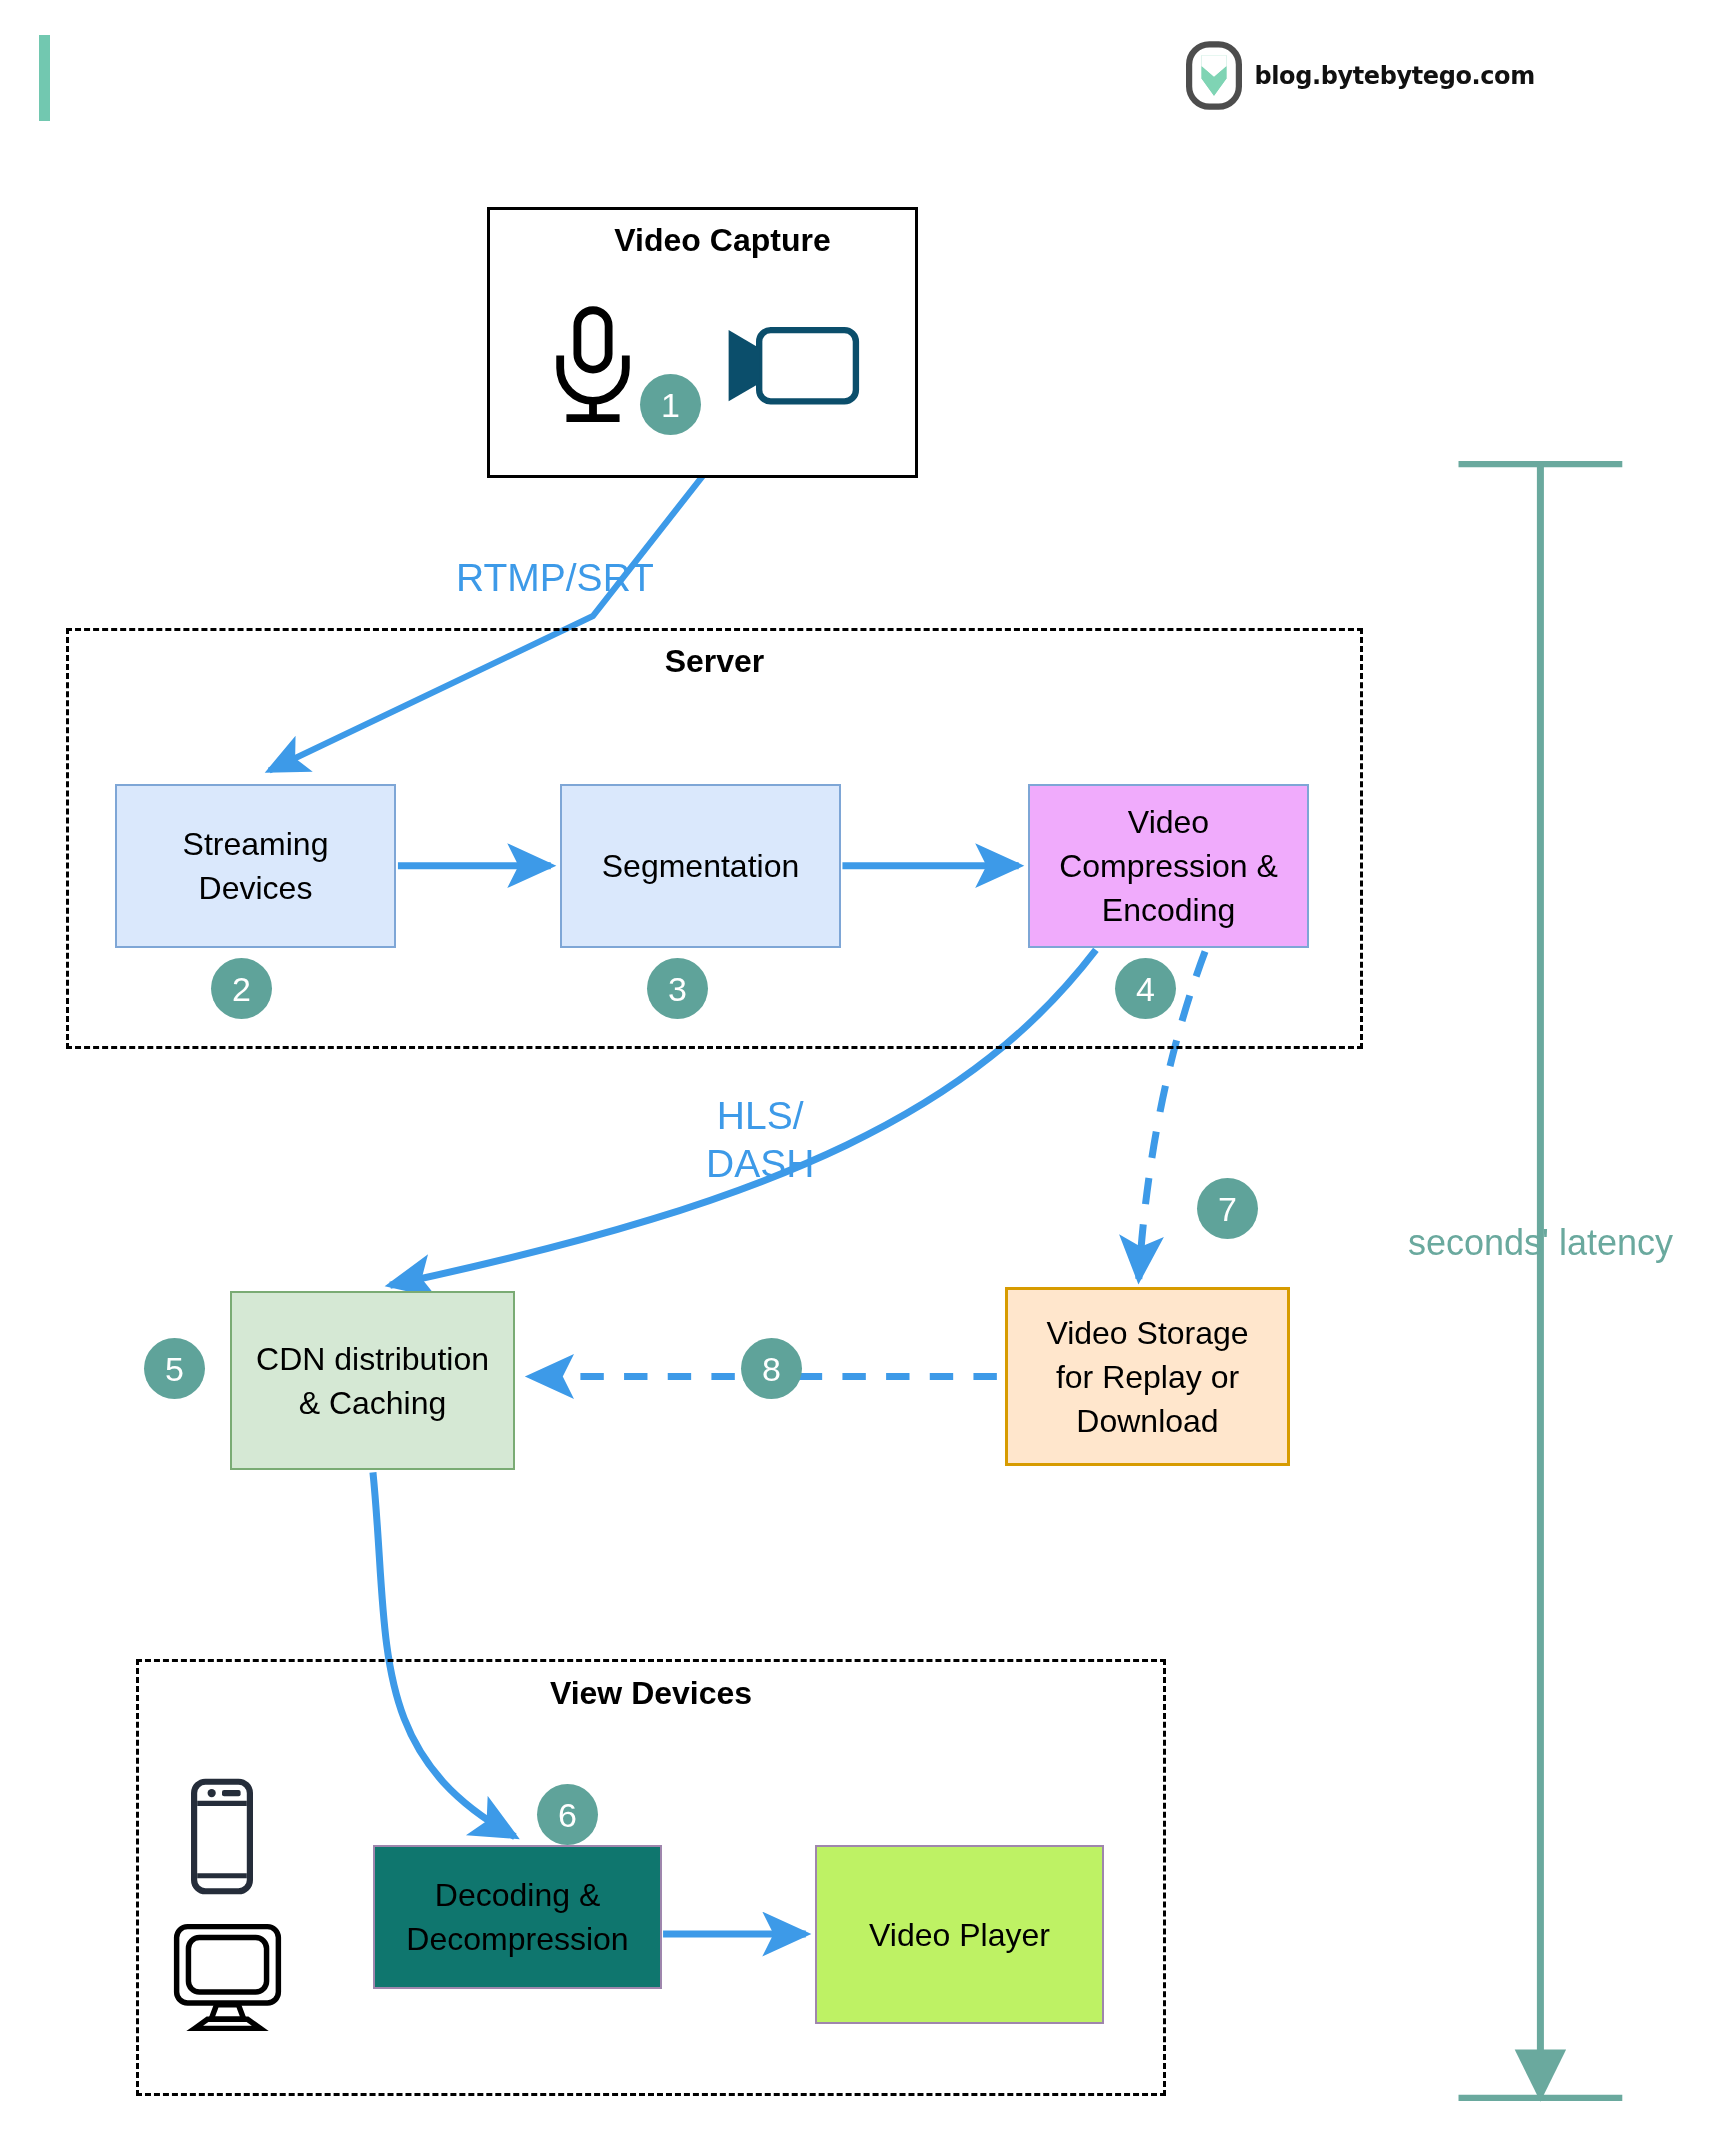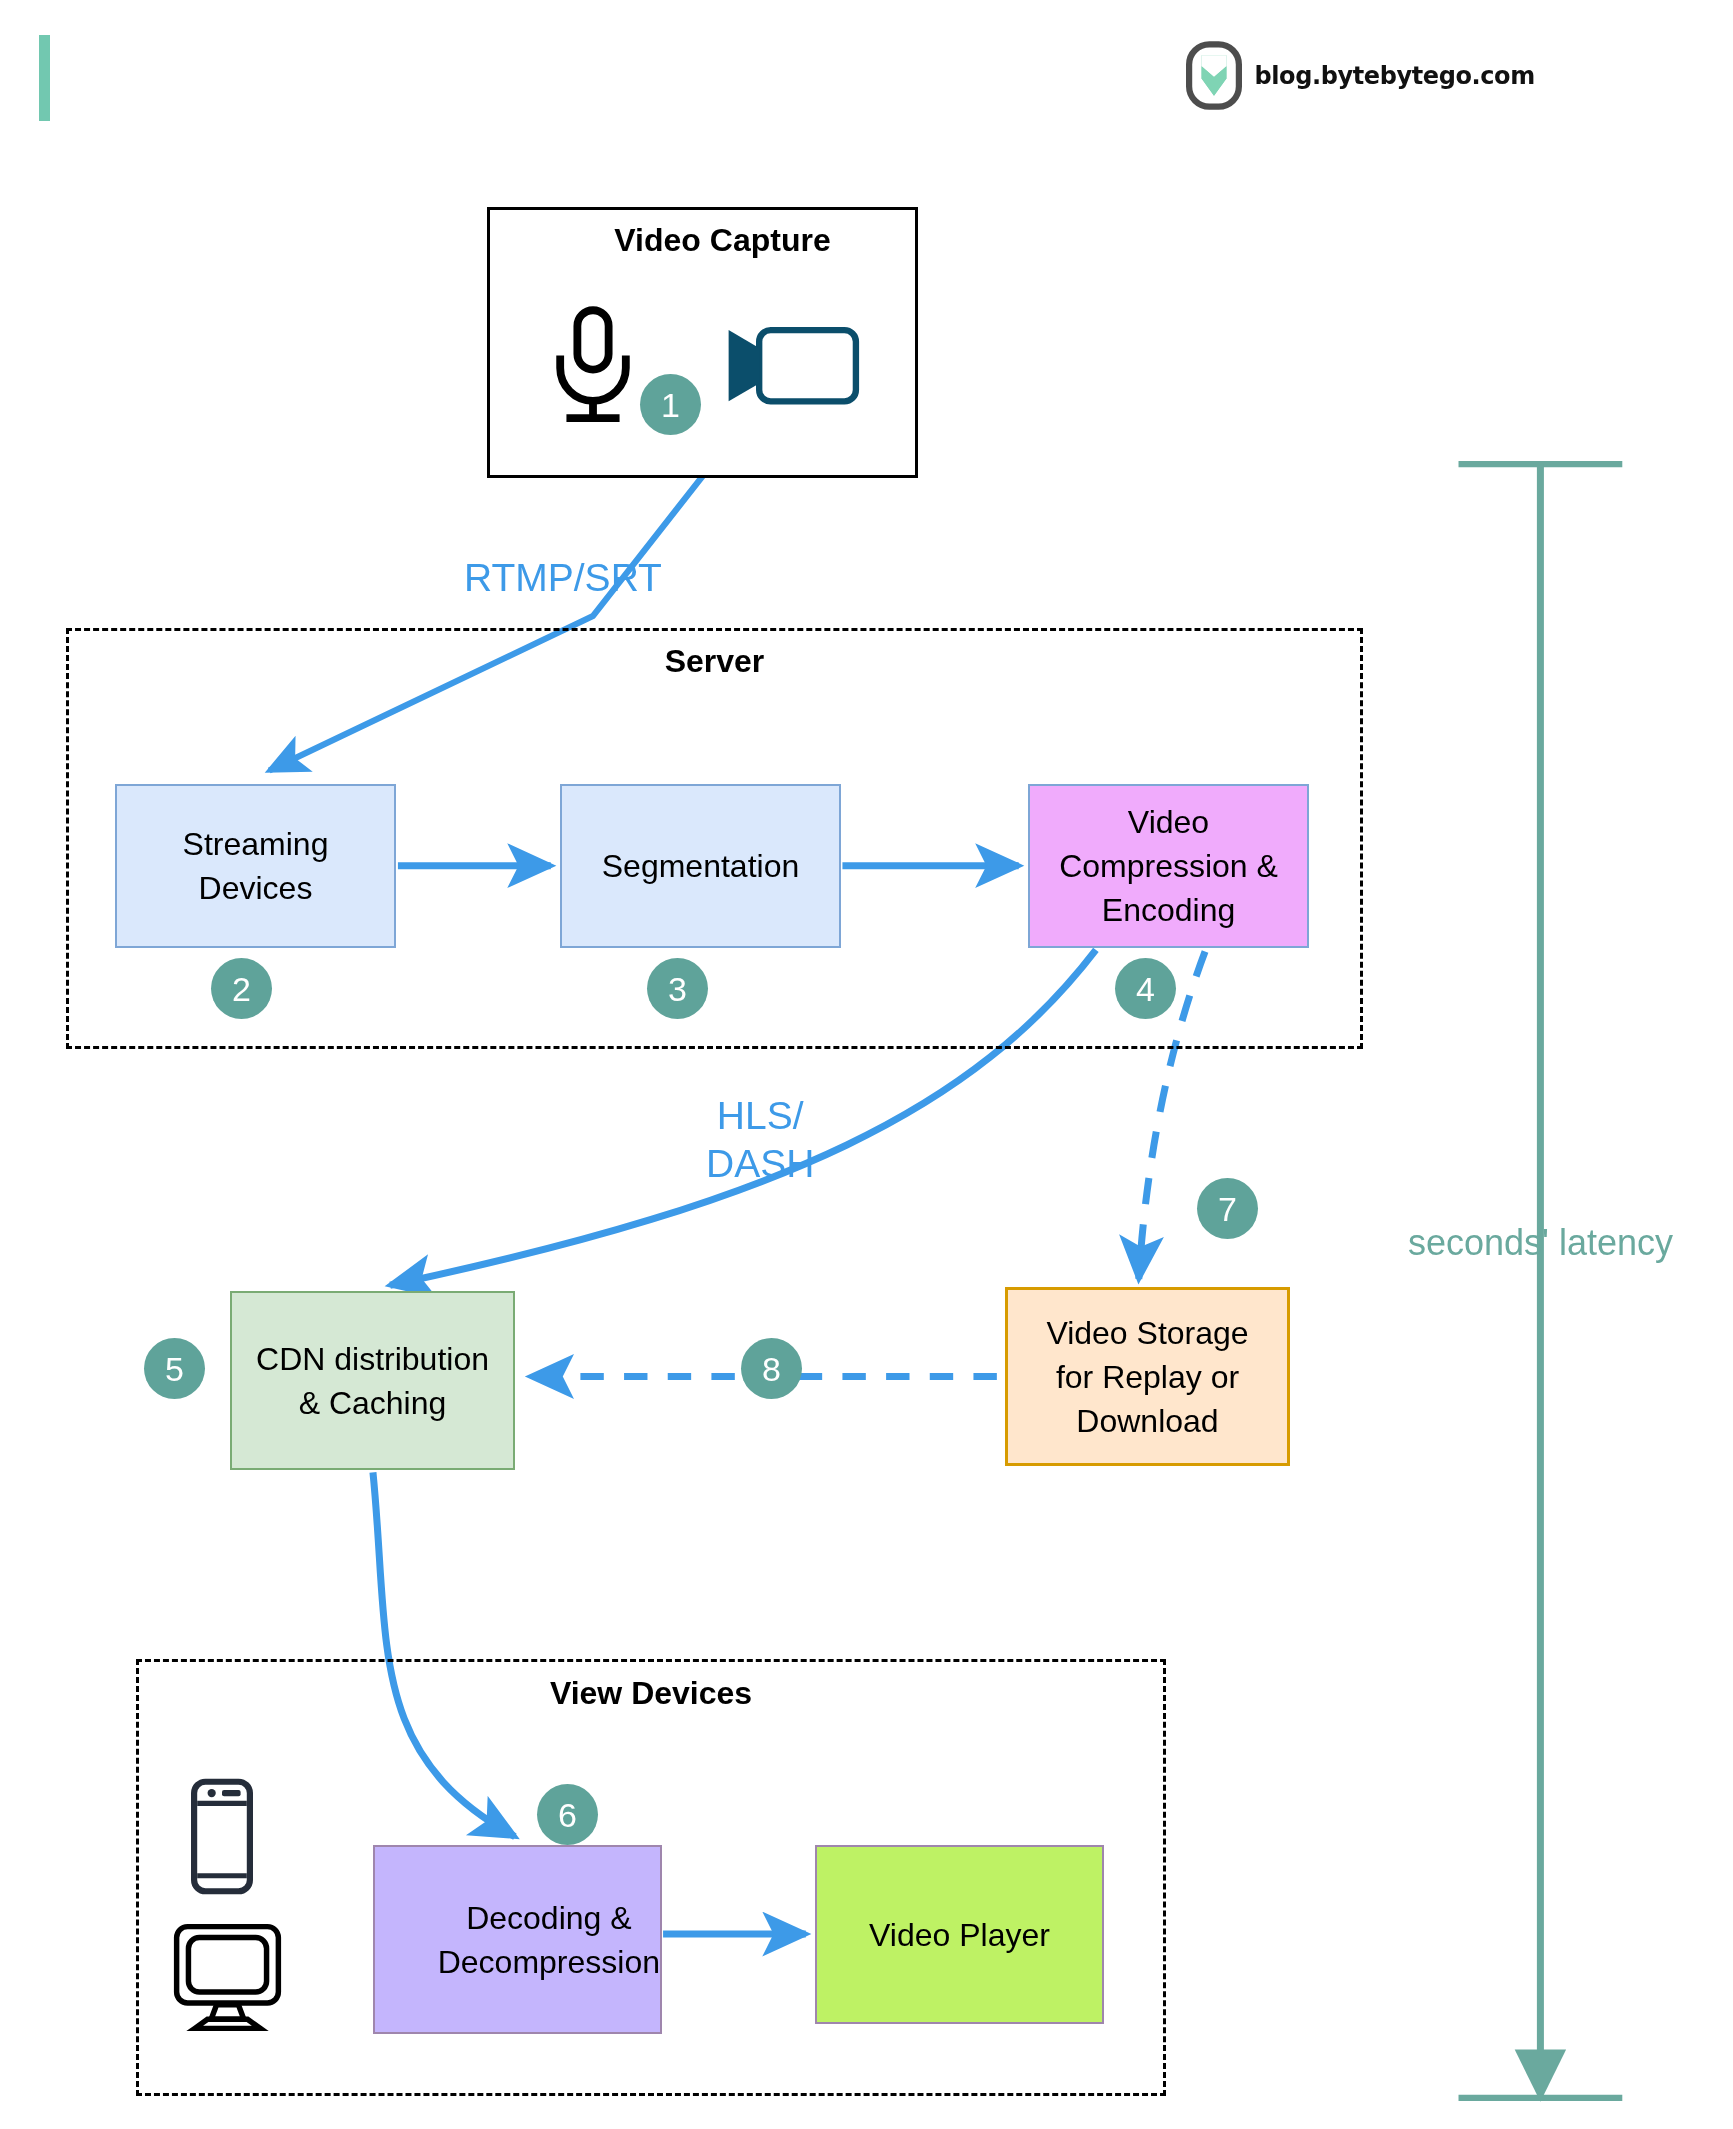"RTMP/SRT" #label-rtmp { margin-left: 8px -> none }
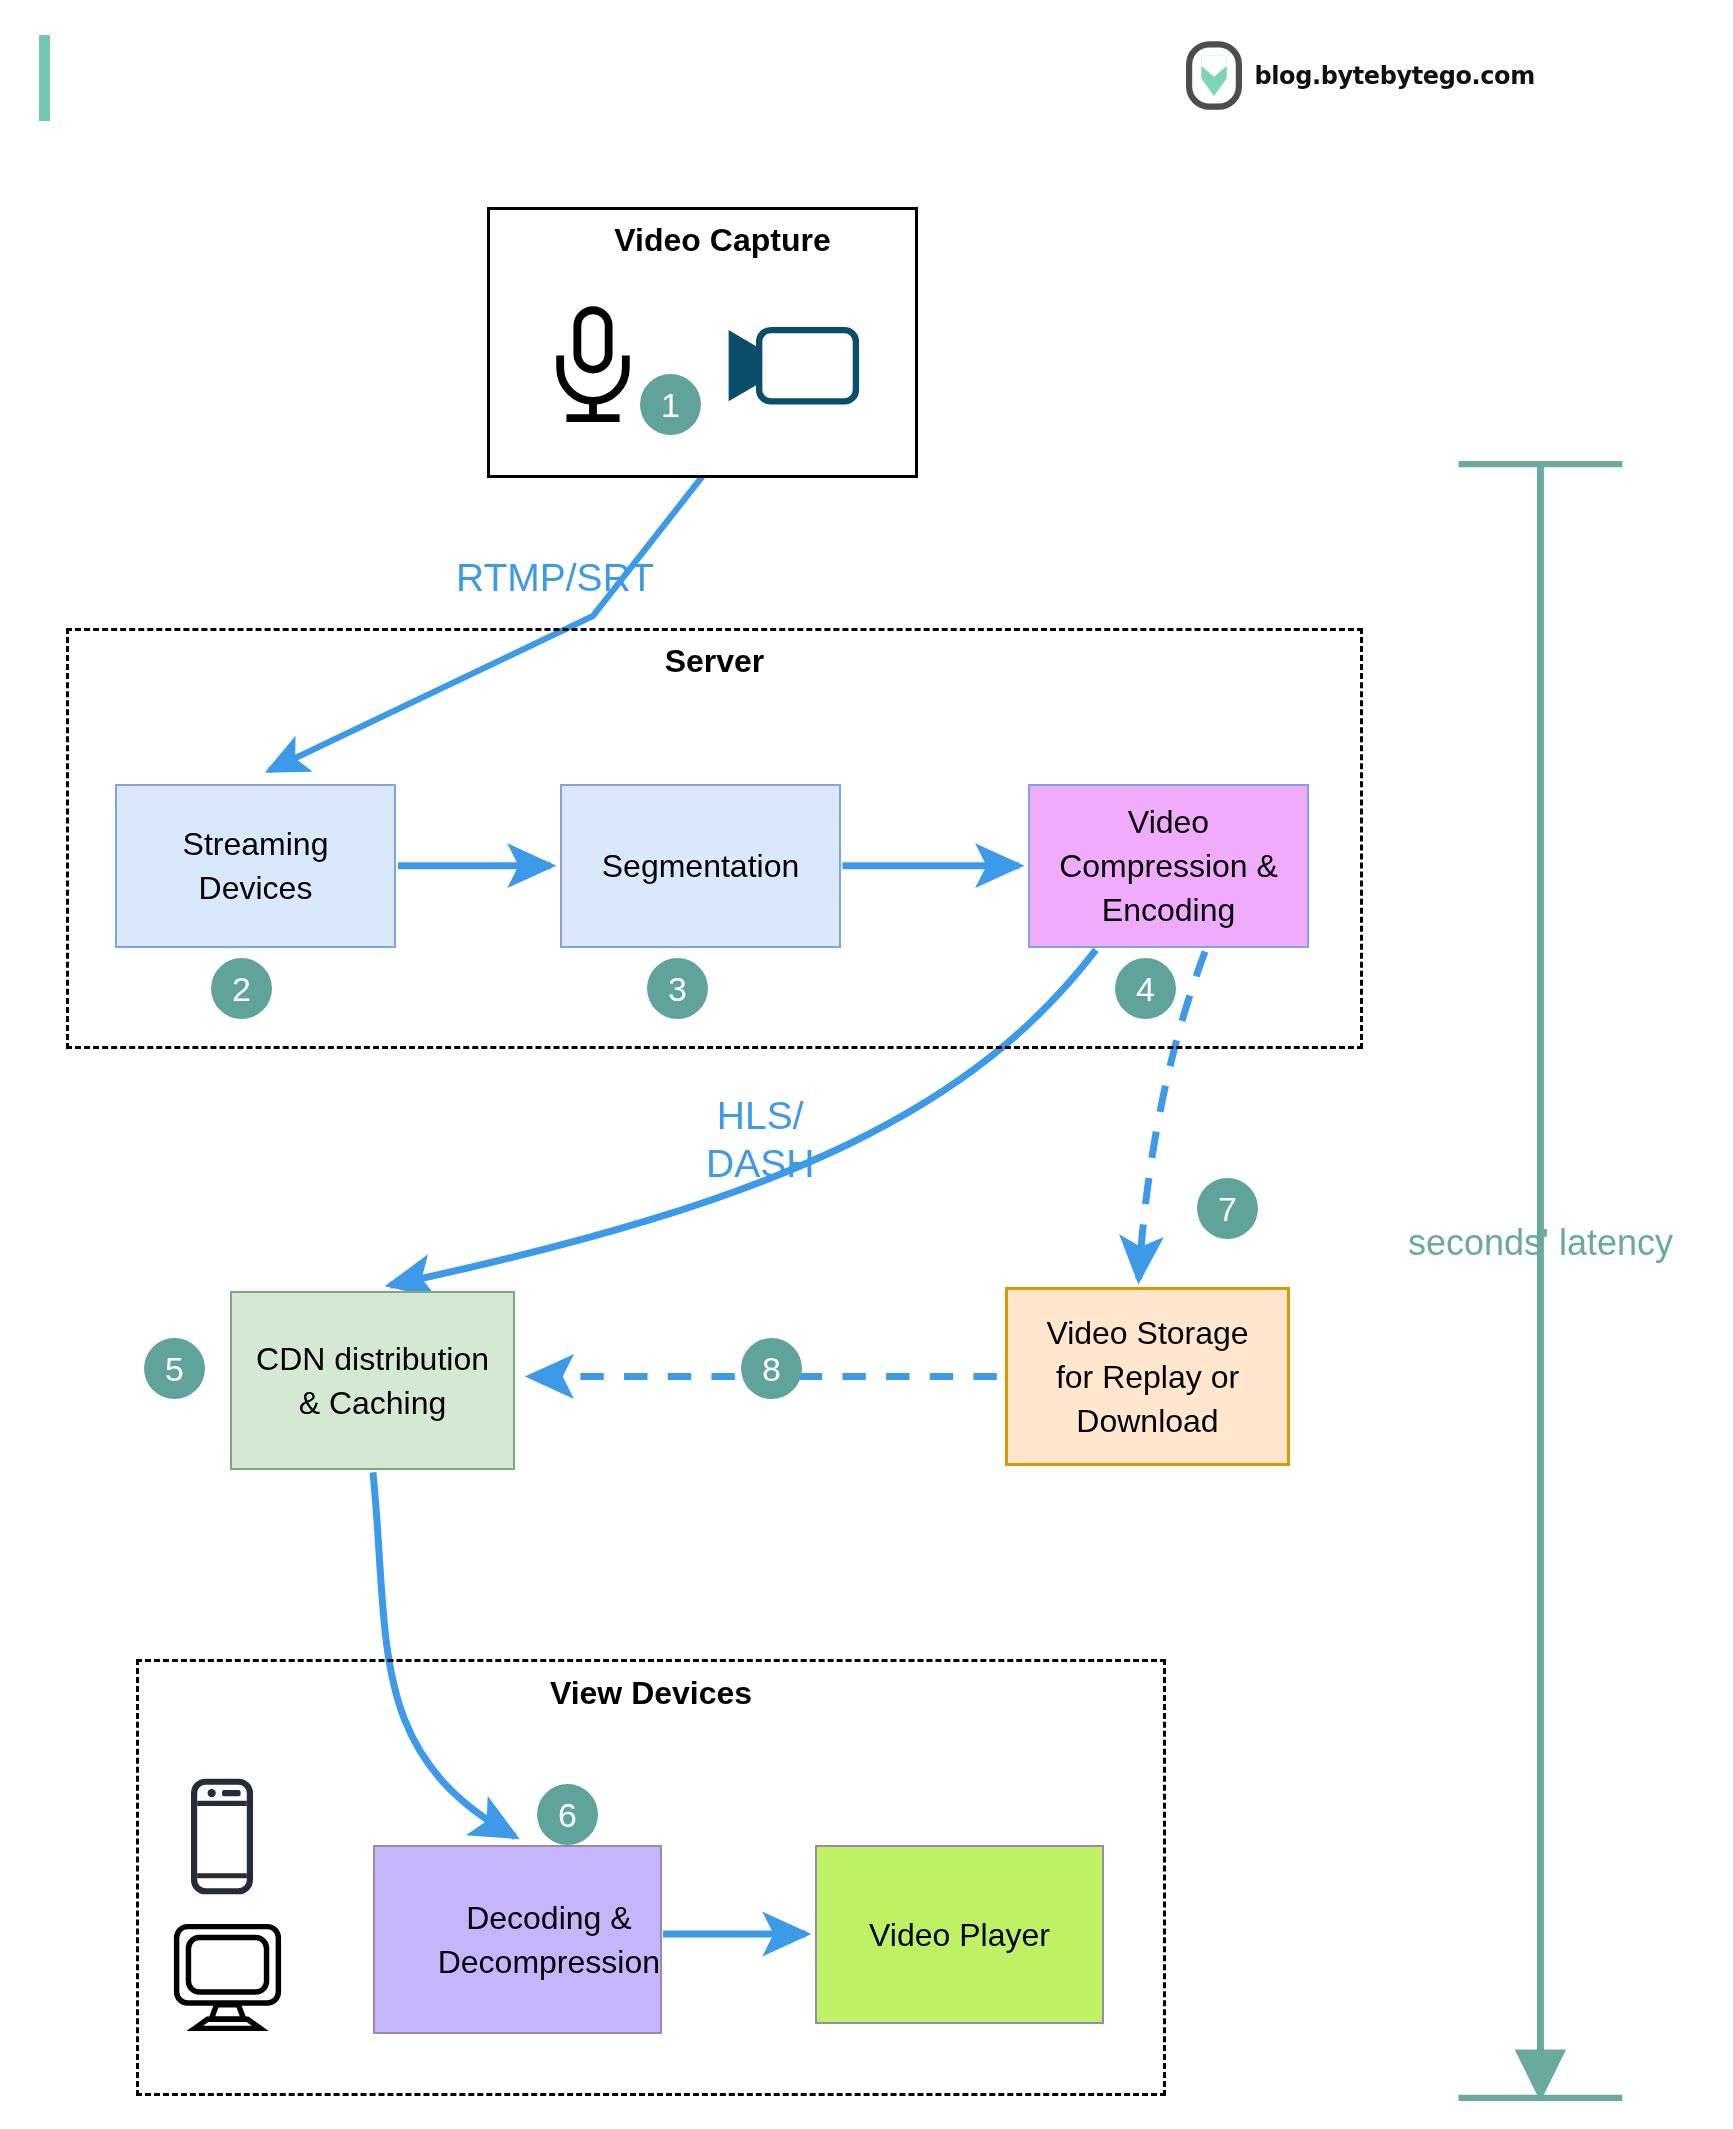"Decoding &" #box-decoding { background: #c4b5fd -> #0f766e; height: 189px -> 144px; justify-content: flex-end -> none }
